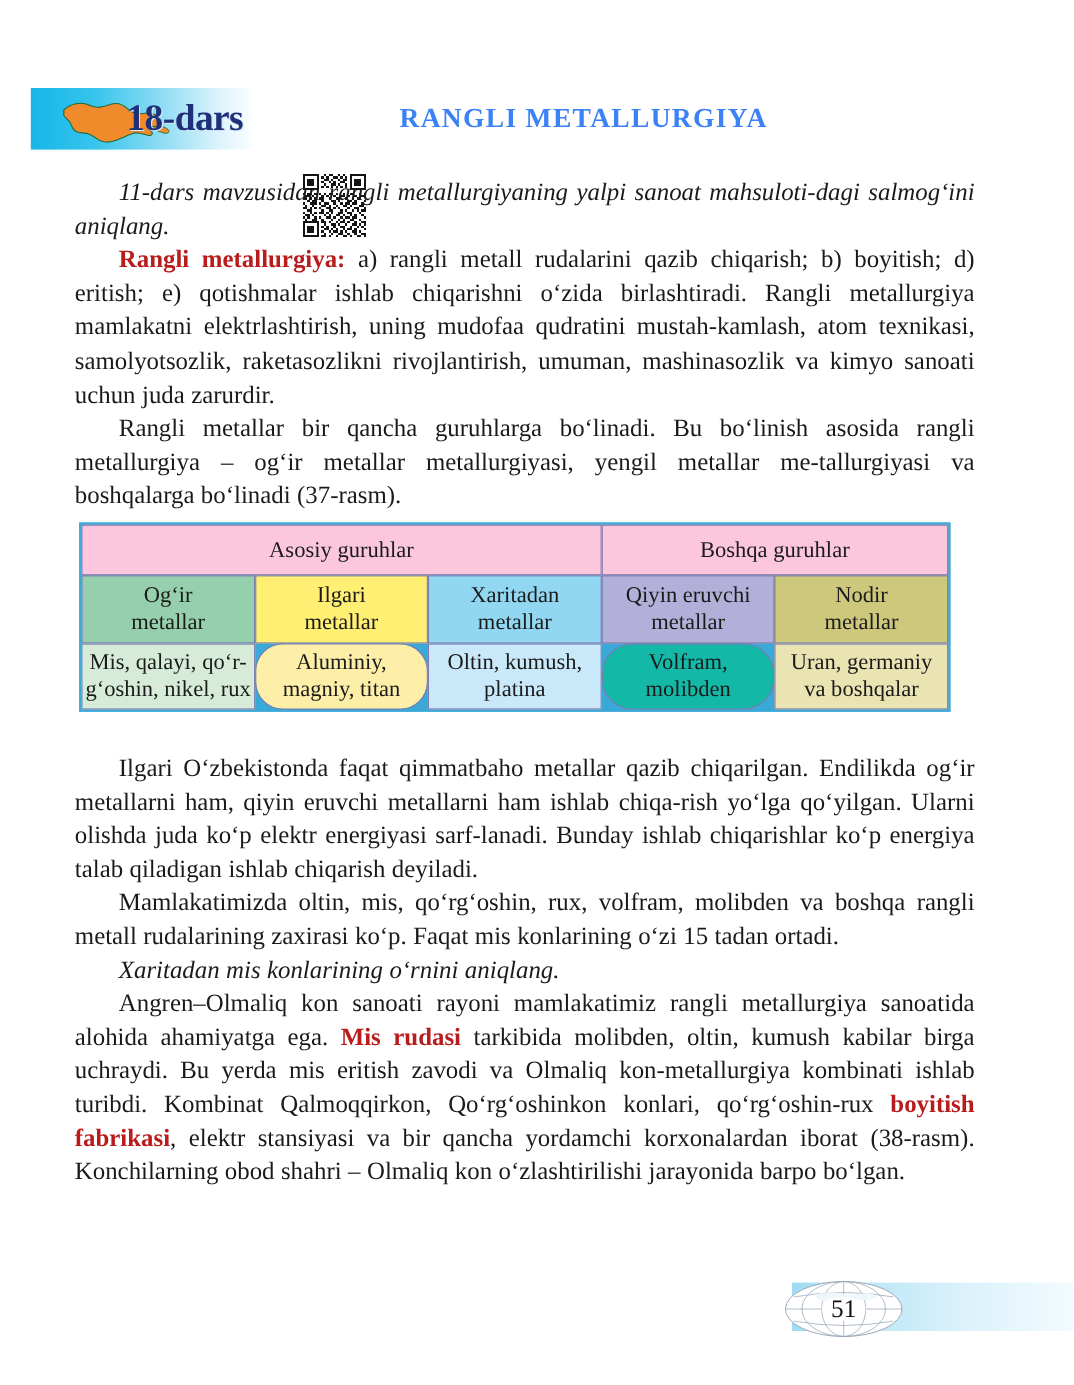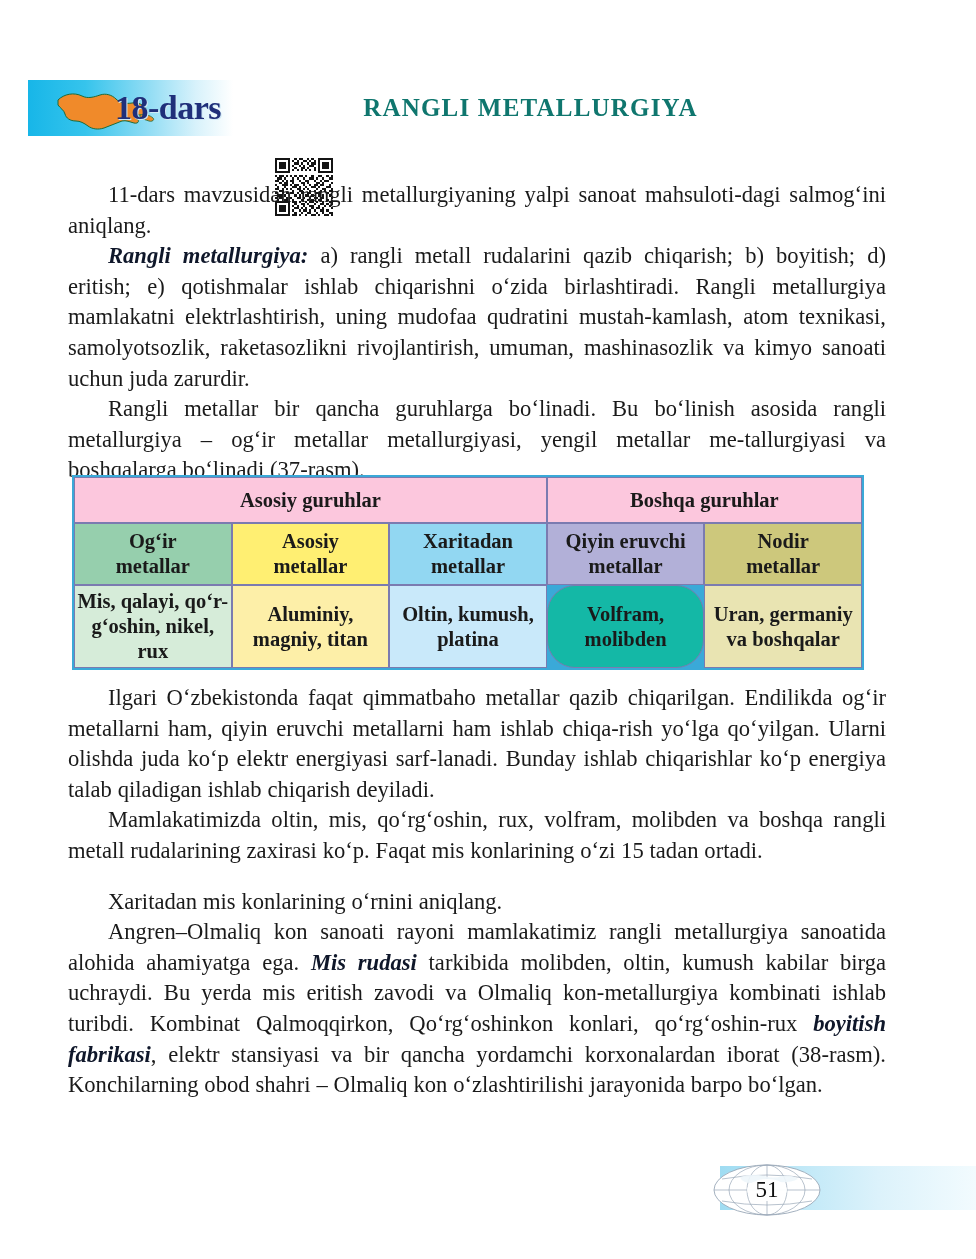"RANGLI METALLURGIYA" .chapter-title { color: #0f766e -> #3b82f6 }
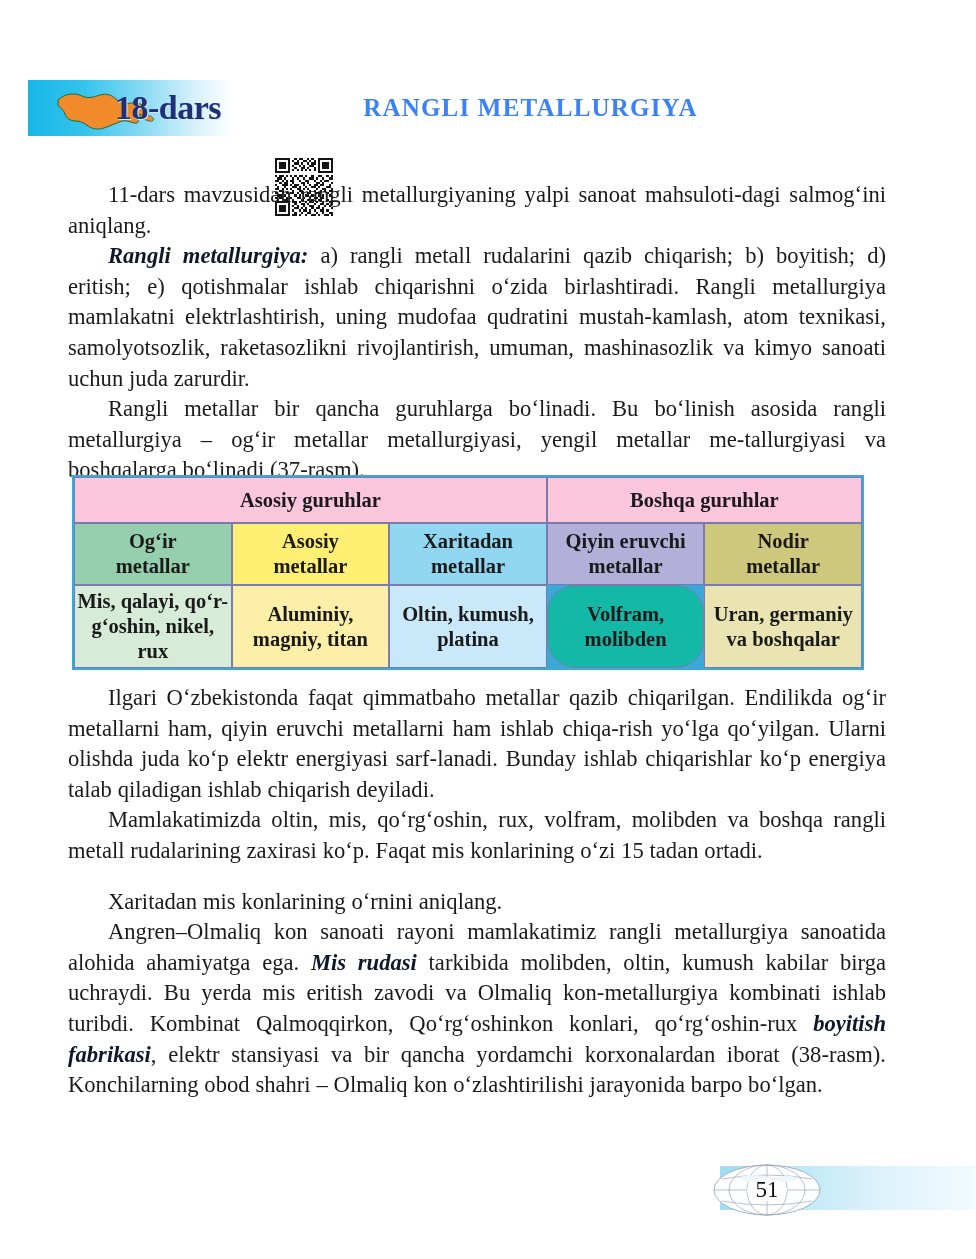"11-dars mavzusidan rangli" p.para.italic { font-style: none -> italic; margin-top: 20px -> none }
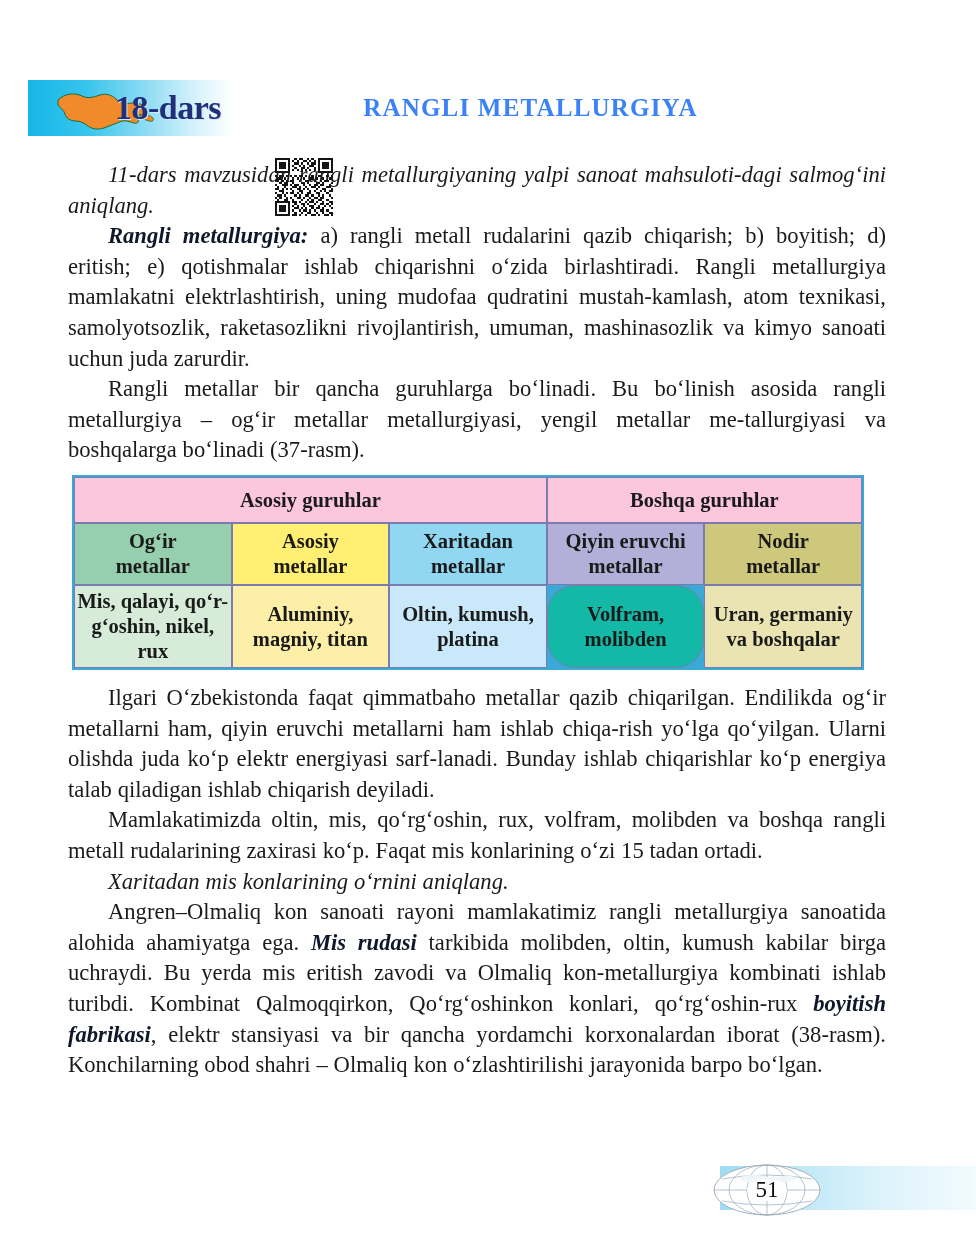"Rangli metallurgiya:" .hl { color: #0f172a -> #b91c1c; font-style: italic -> none }
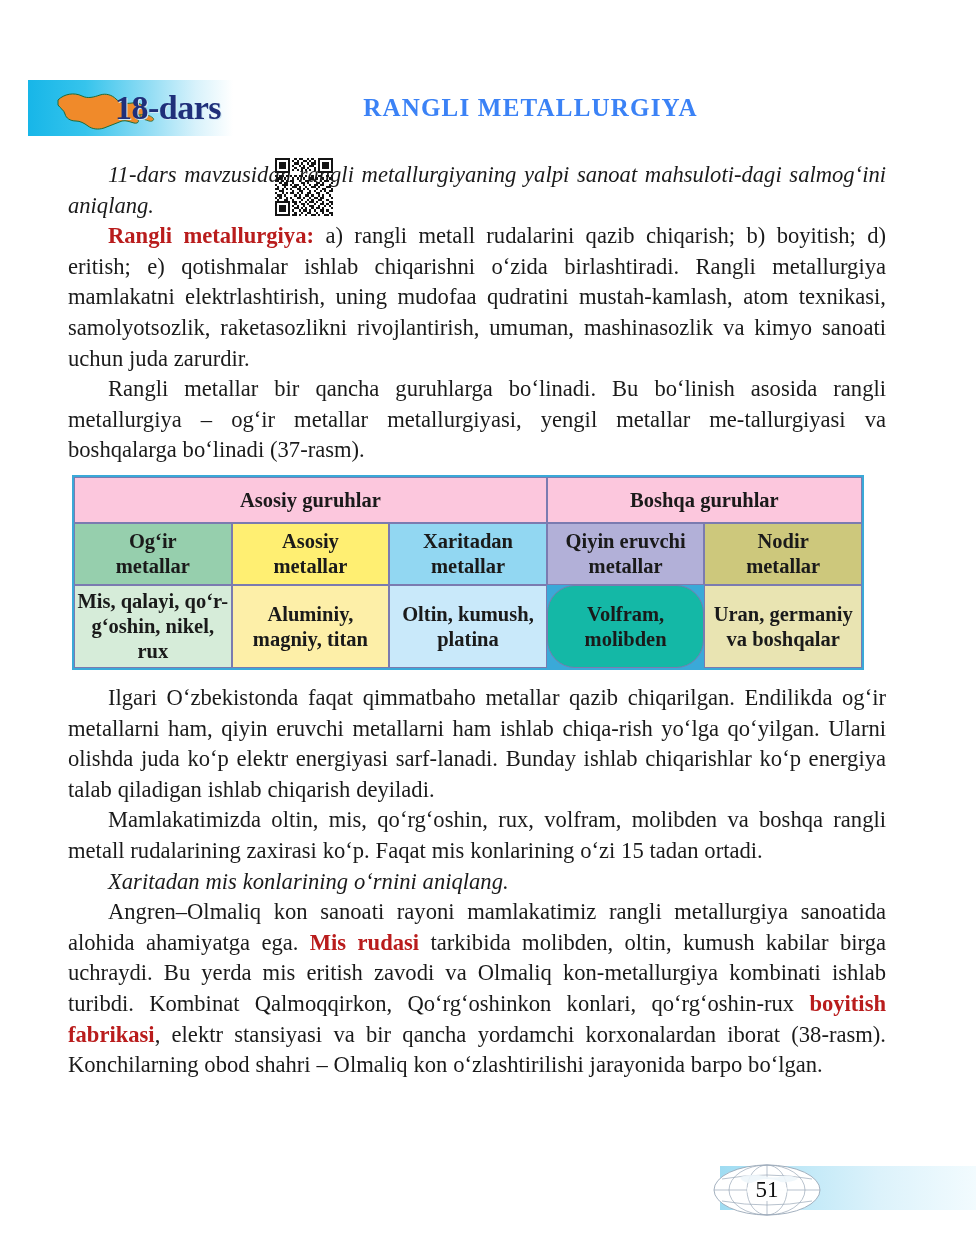"Asosiy guruhlar" .table-wrap { font-weight: bold -> none }
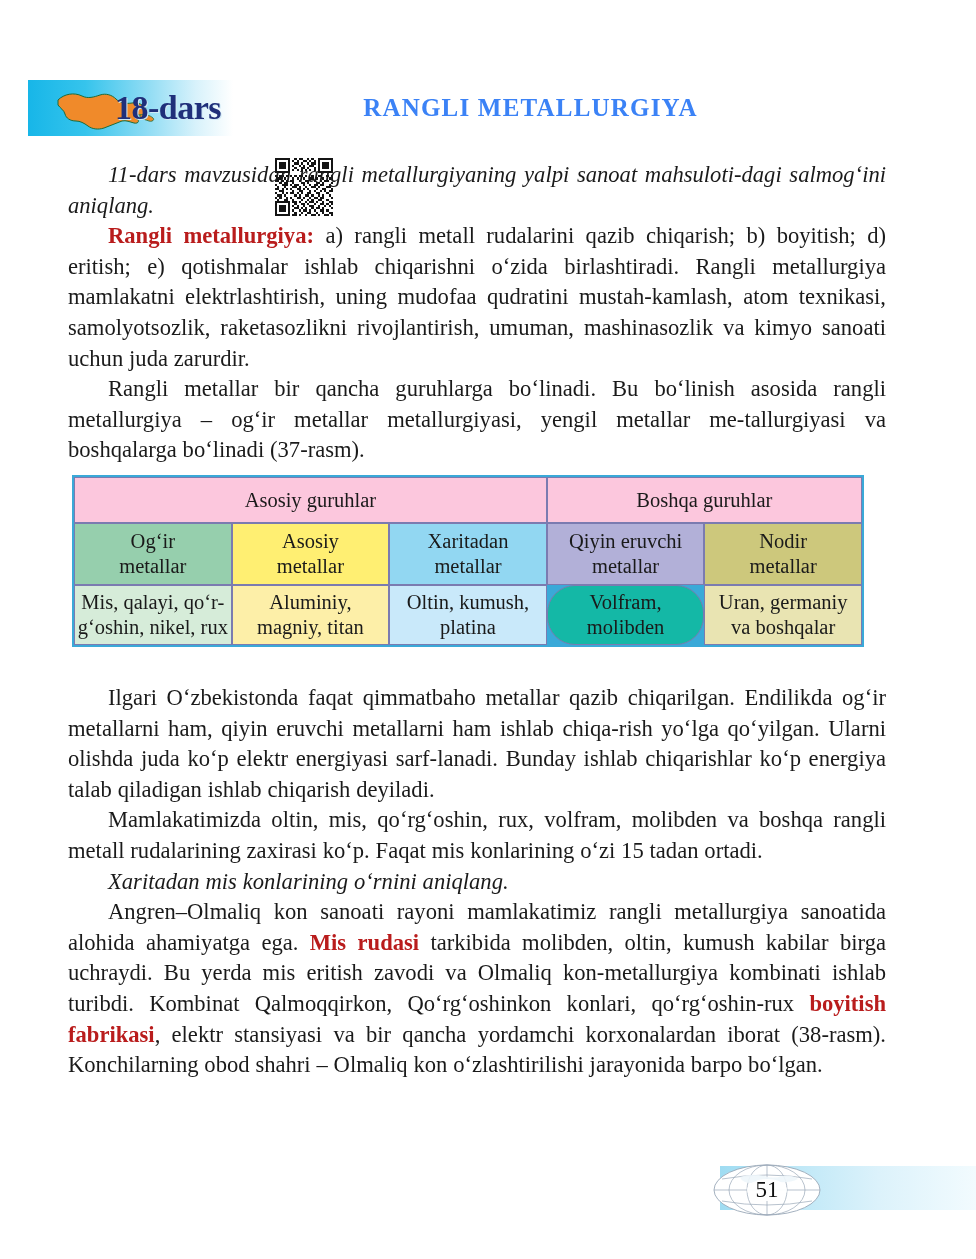"Asosiy" span { text: Asosiy -> Ilgari }
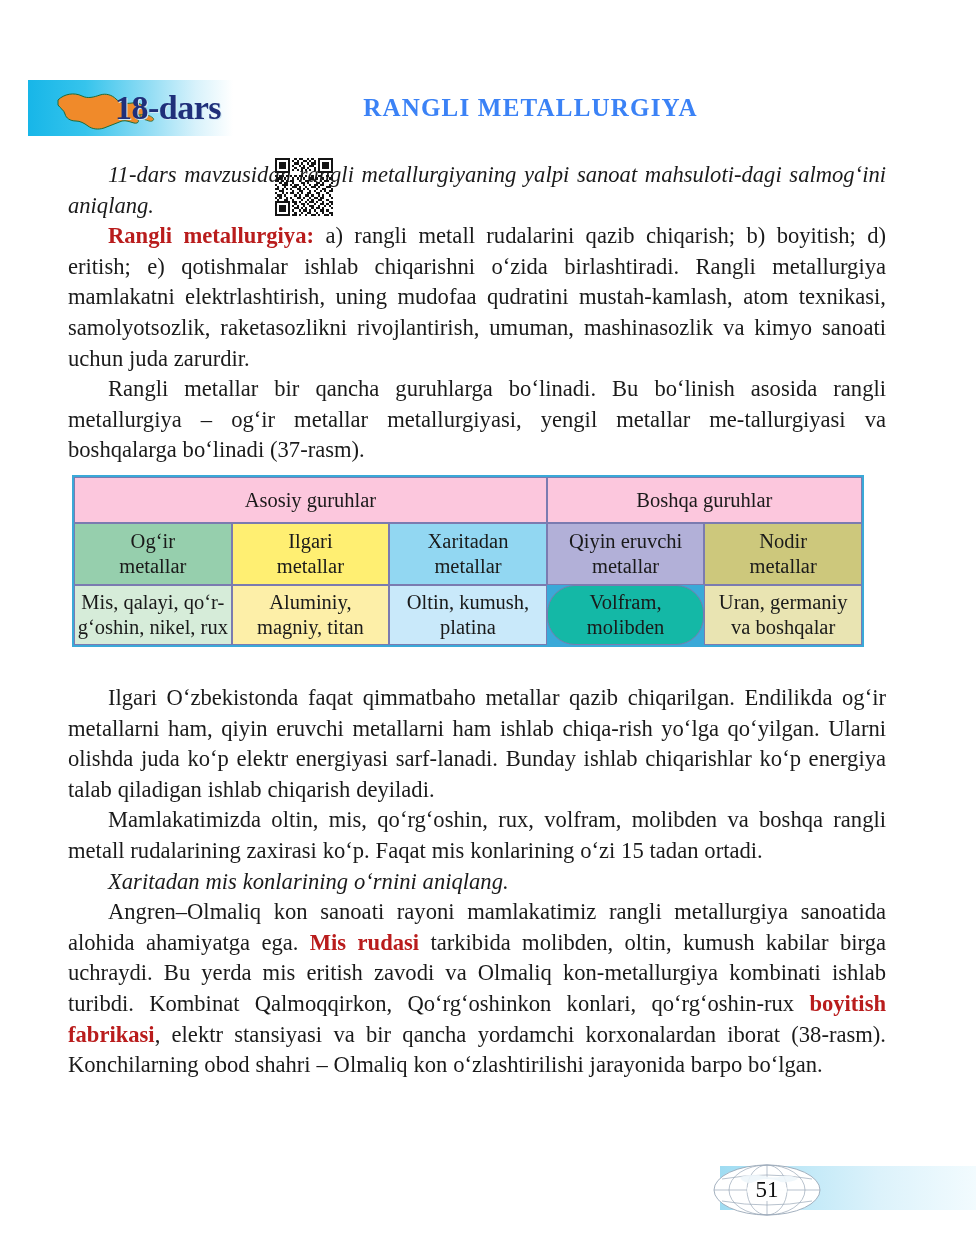"Aluminiy," td.b-yengil { border-radius: none -> 25px }
